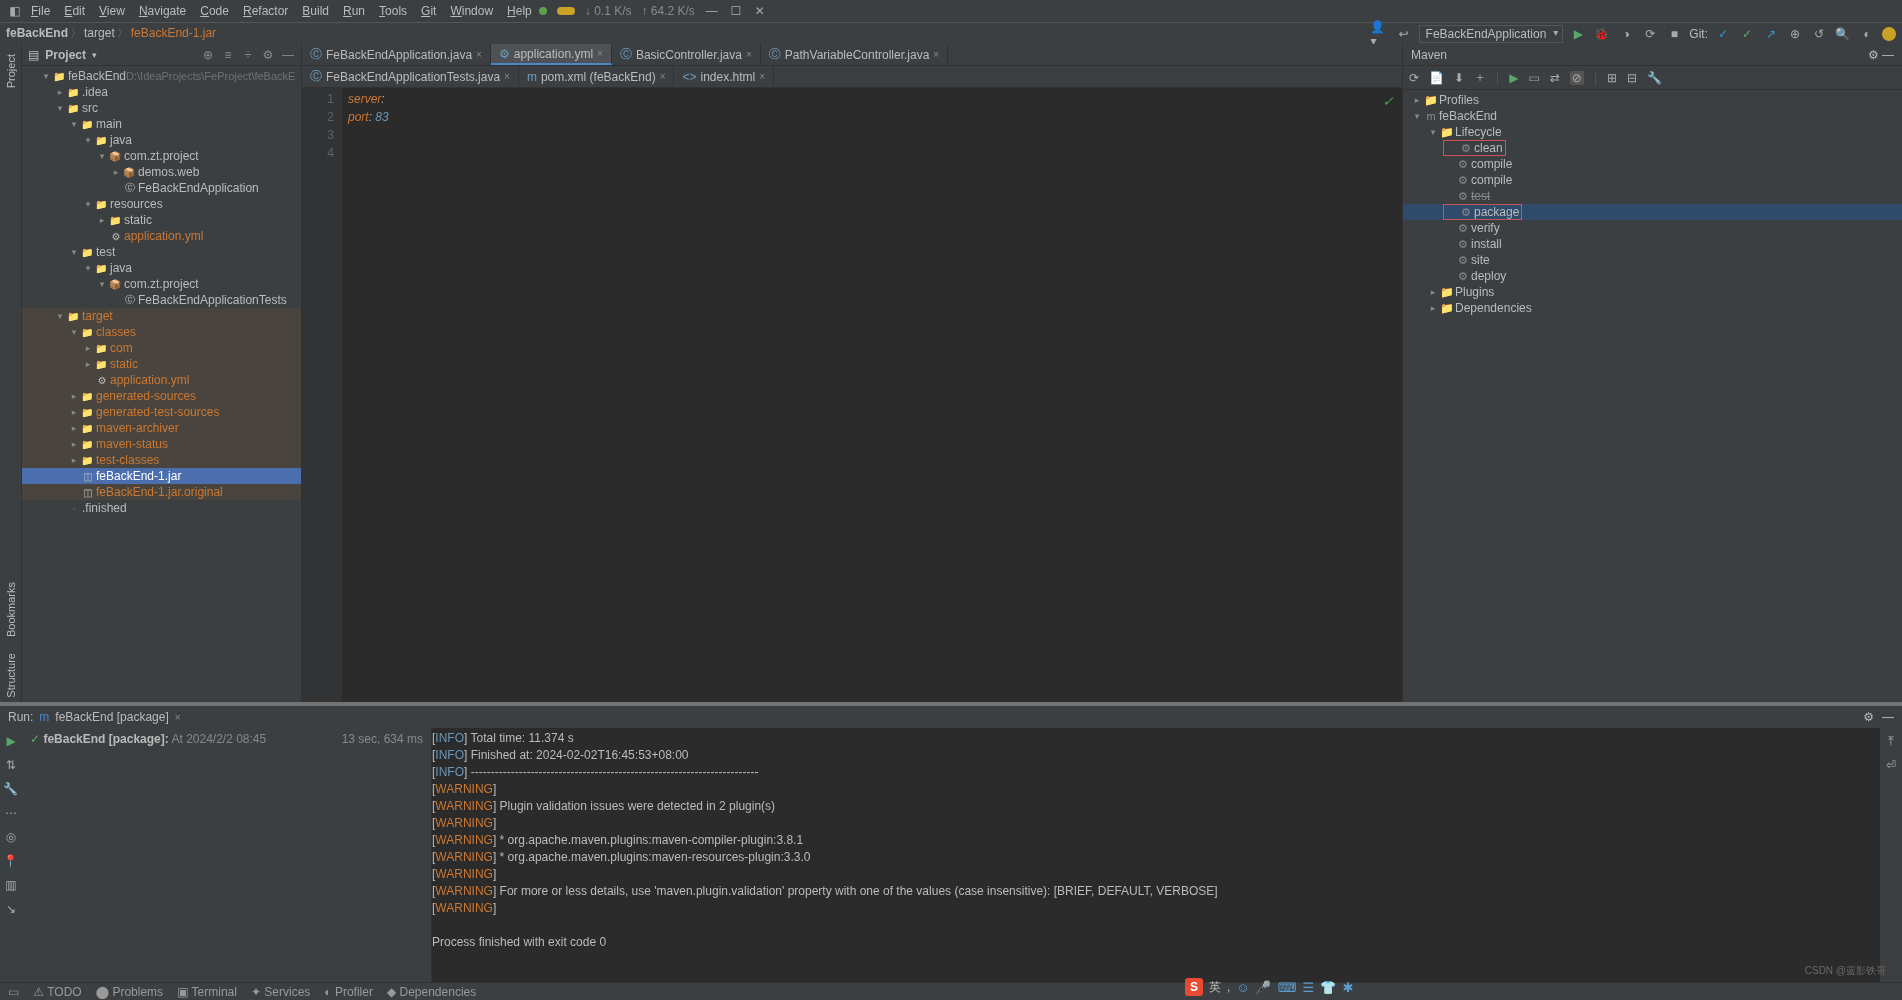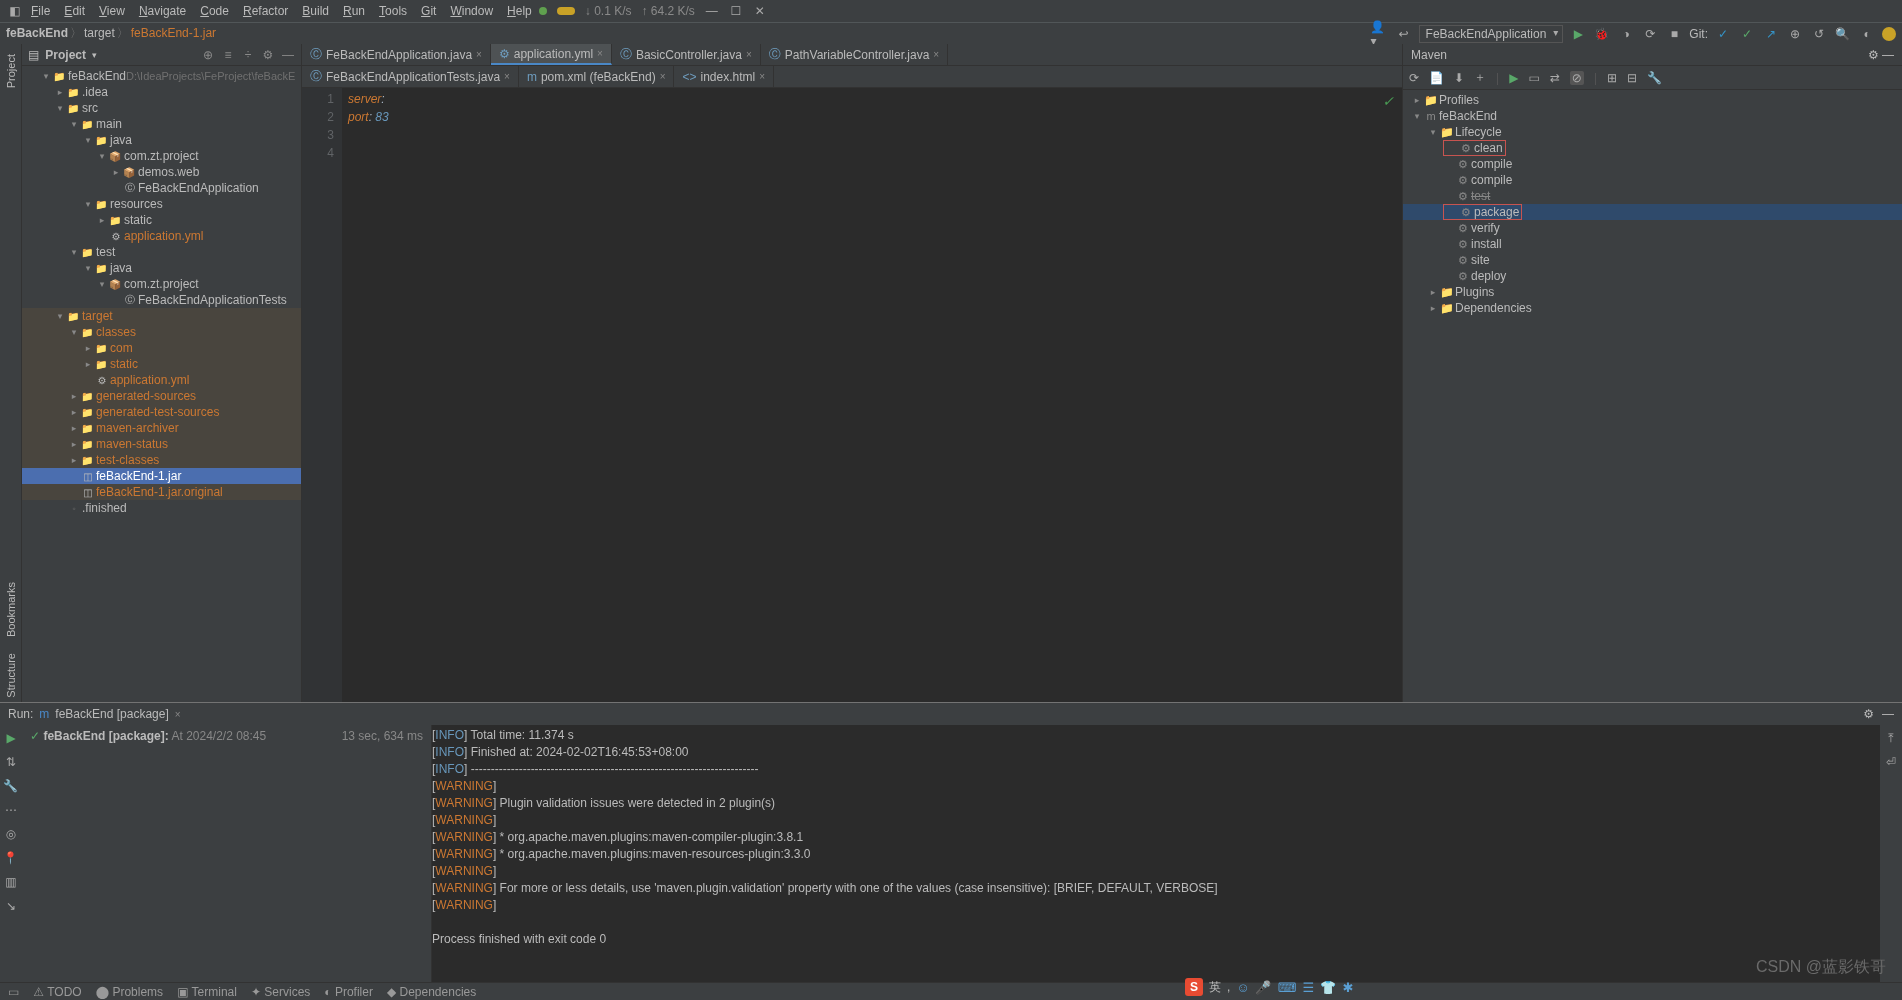"Run:" .run { border-top: 1px solid #737373 -> 4px solid #737373 }
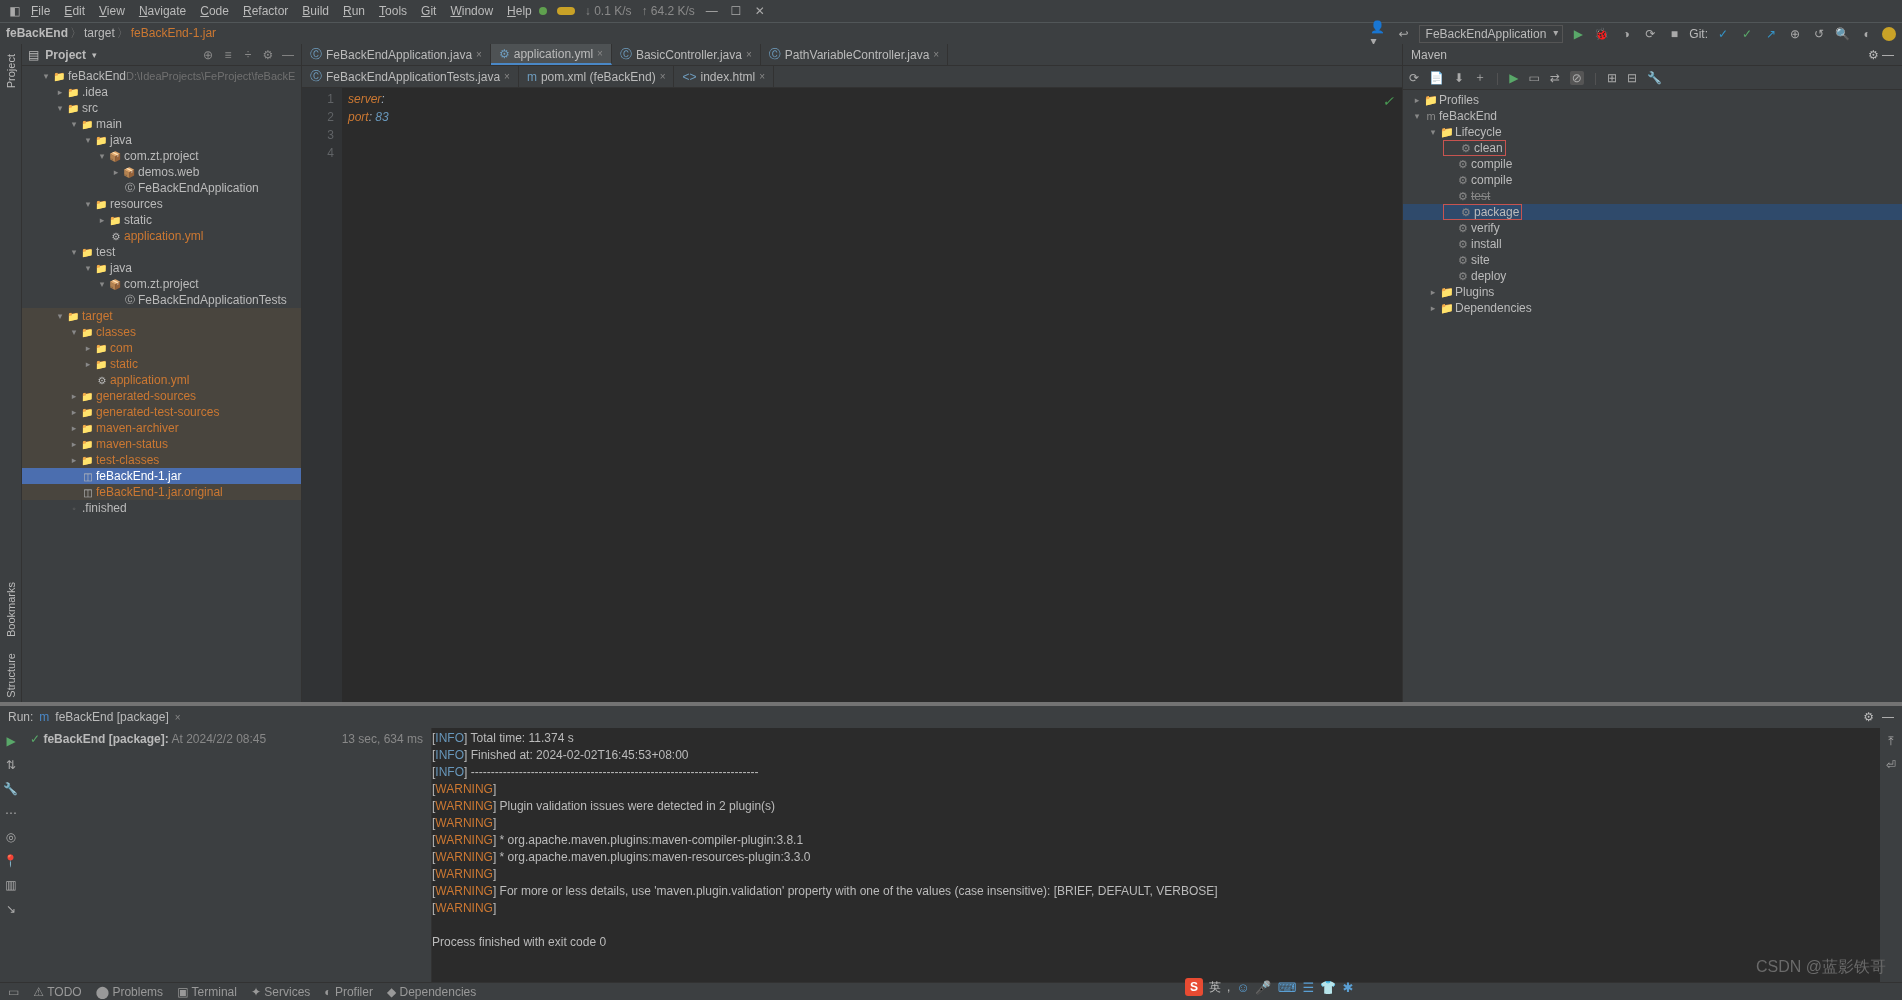"CSDN @蓝影铁哥" .watermark { font-size: 16px -> 10px }
